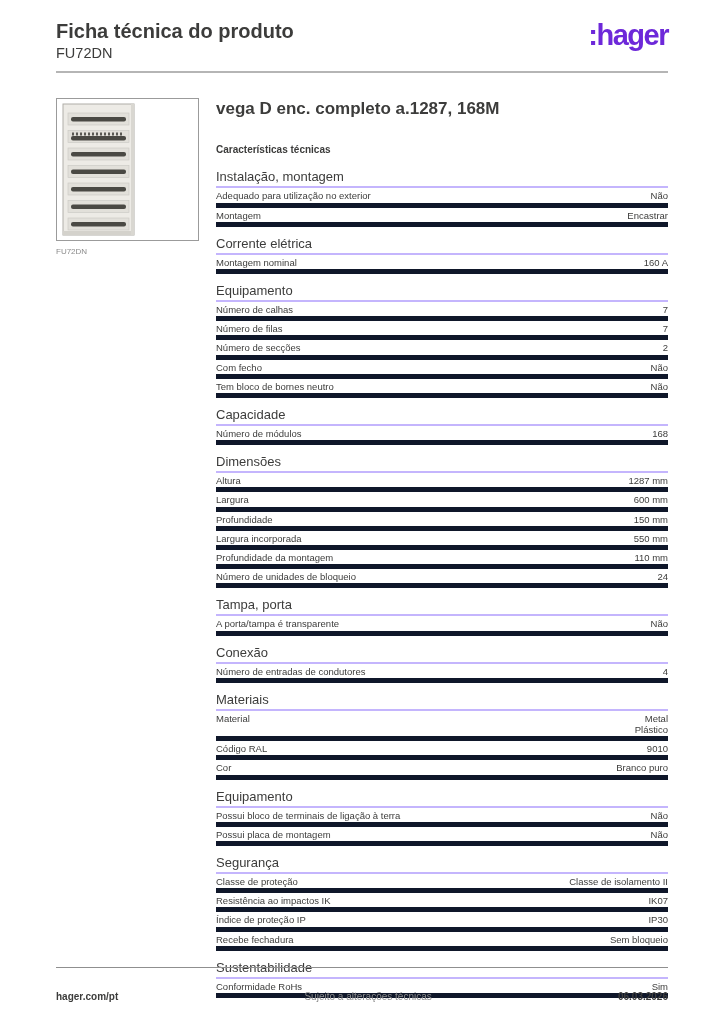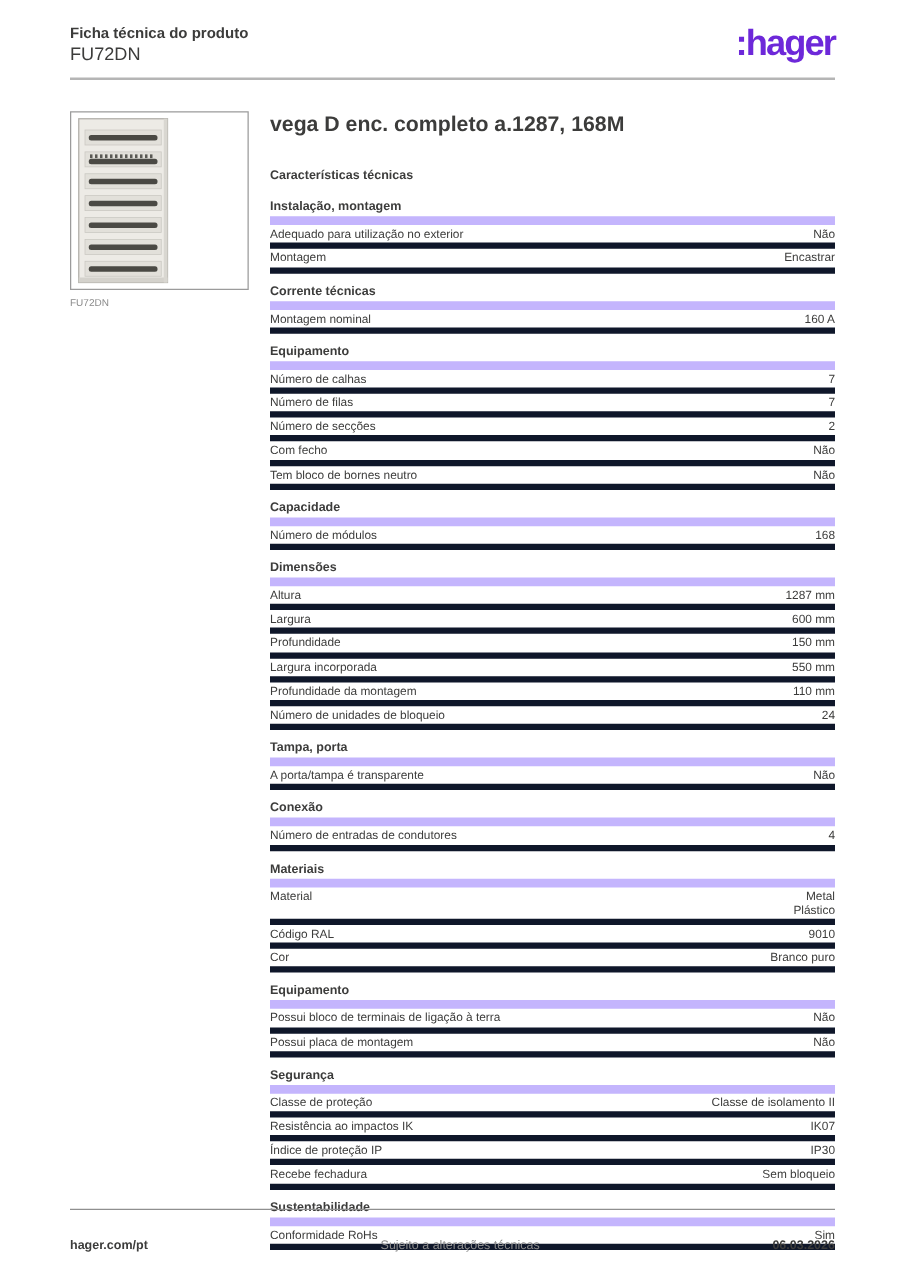"Ficha técnica do produto" .doc-title { font-size: 12px -> 20px }
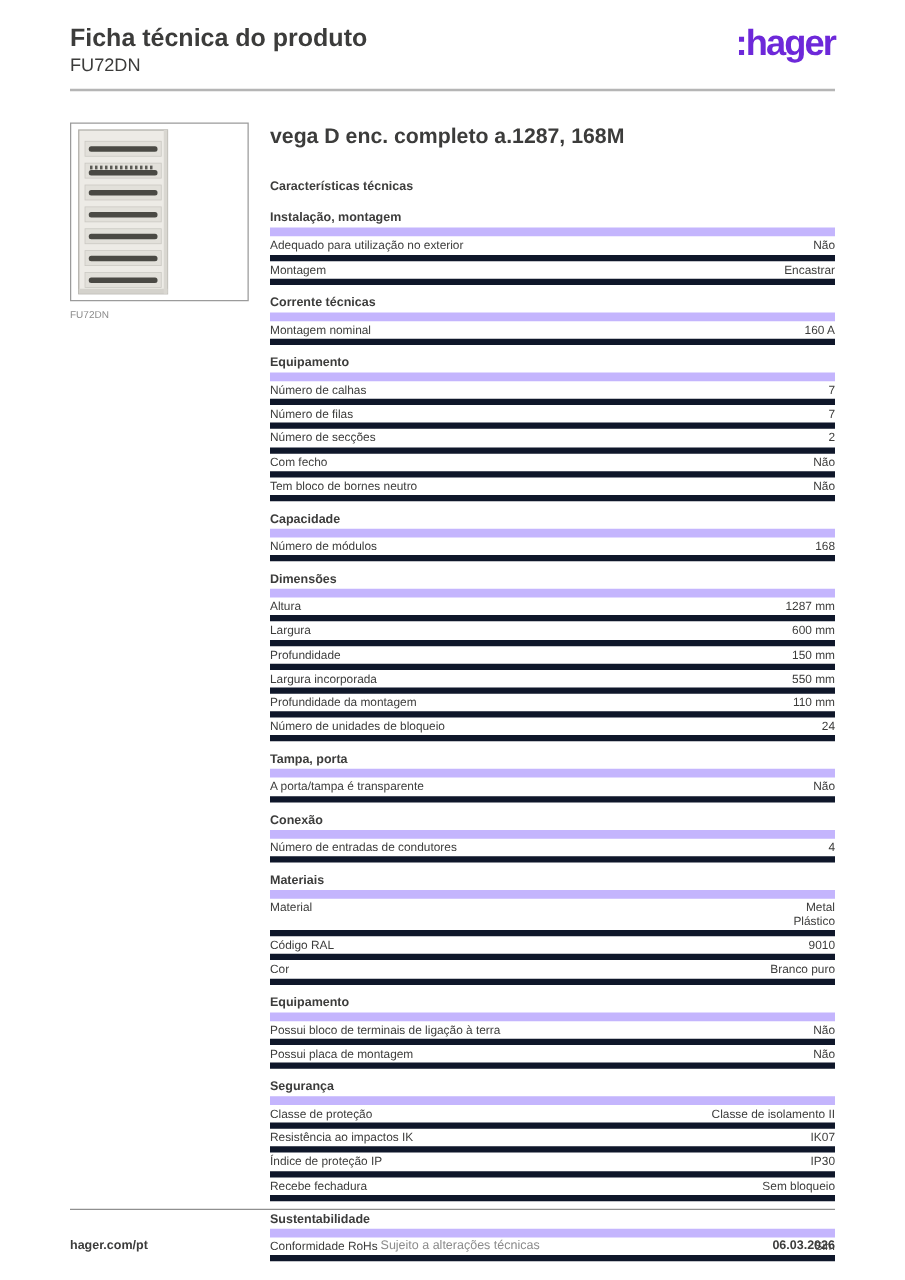"Instalação, montagem" .spec-section-title { border-bottom: 7px solid #c4b5fd -> 2px solid #c4b5fd; font-size: 10px -> 13px; font-weight: bold -> normal }
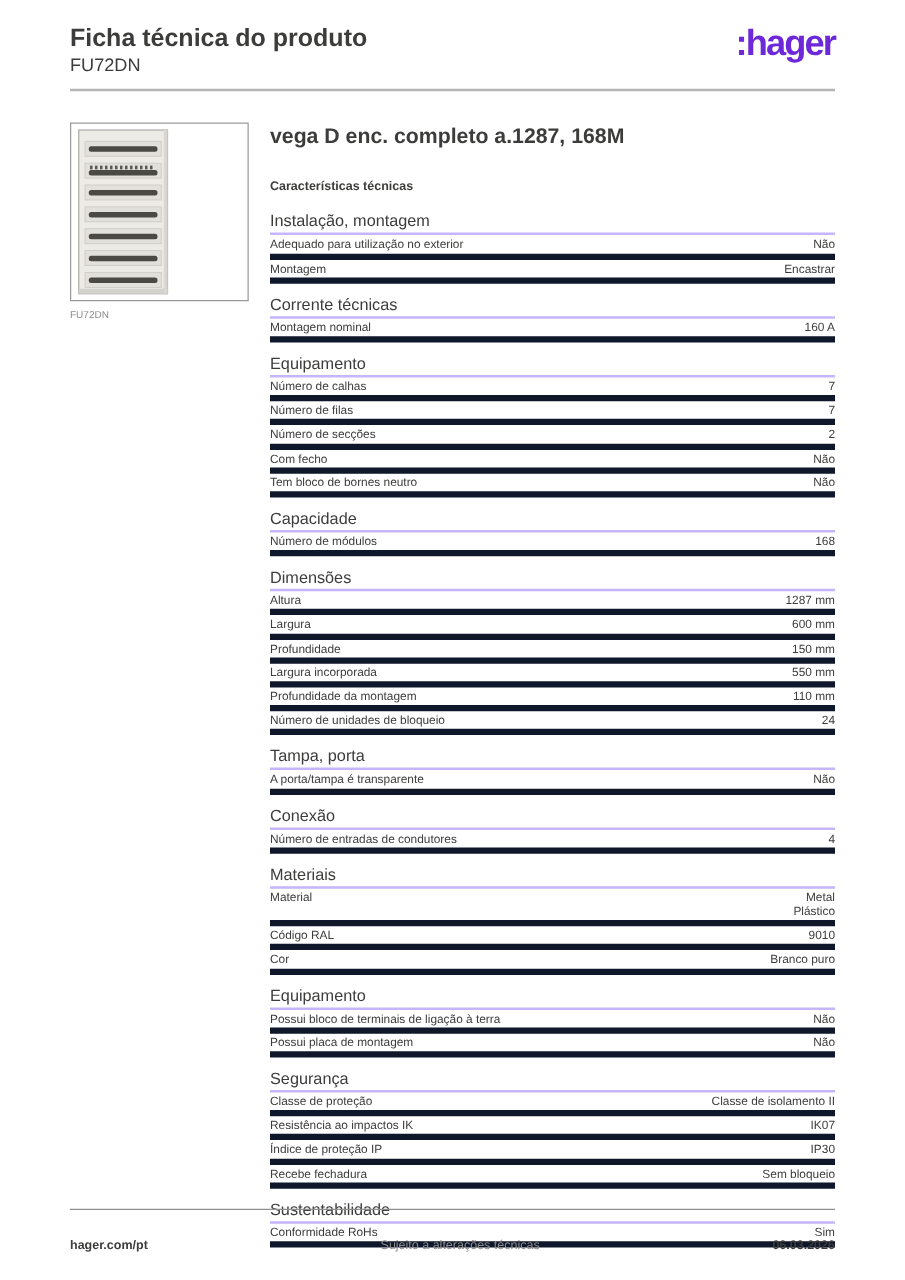"Corrente técnicas" h3.spec-section-title { text: técnicas -> elétrica }
